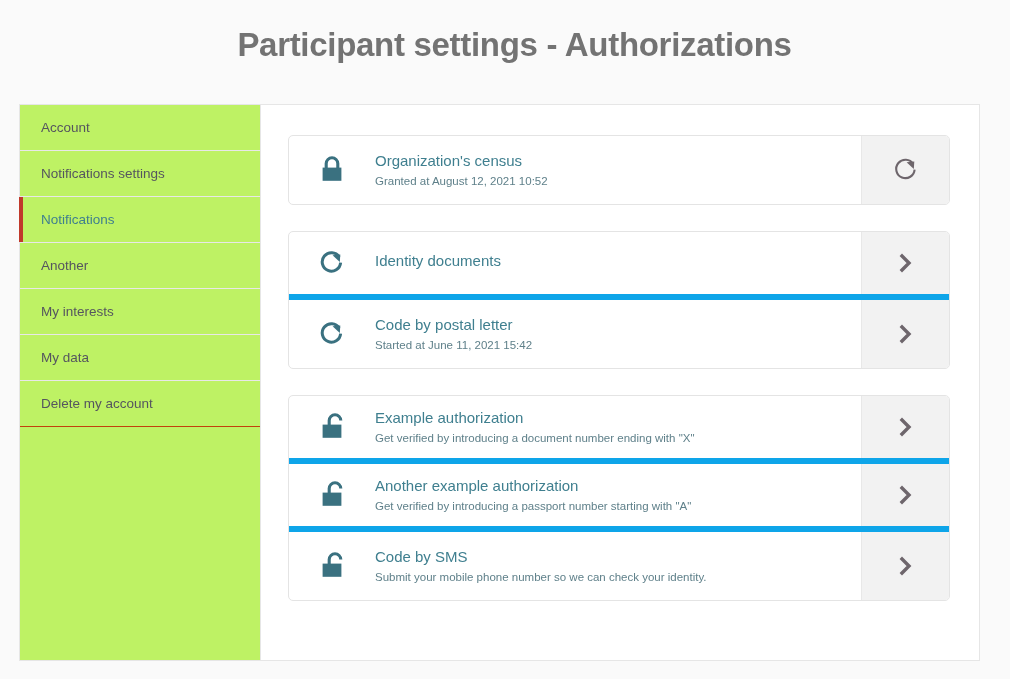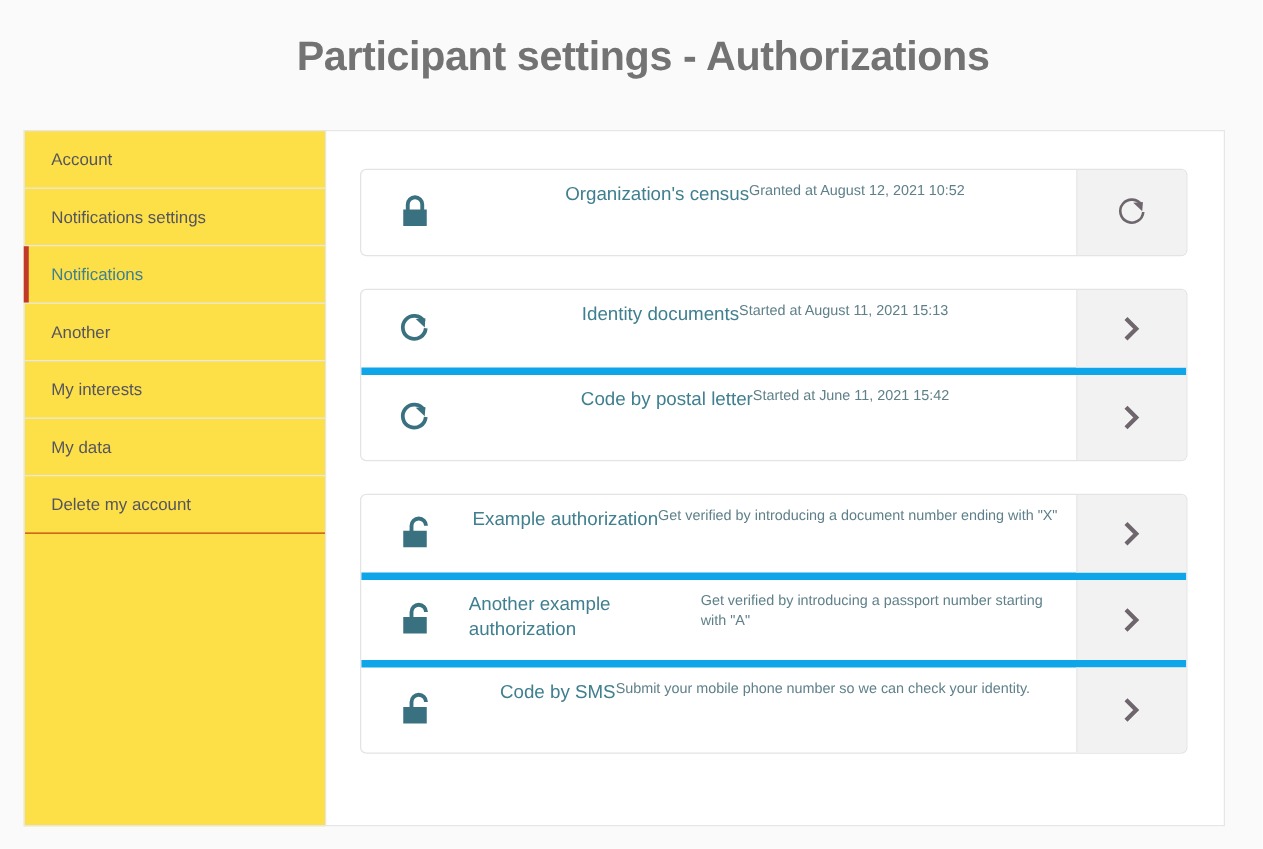"Account" .sidebar { background: #fde047 -> #bef264 }
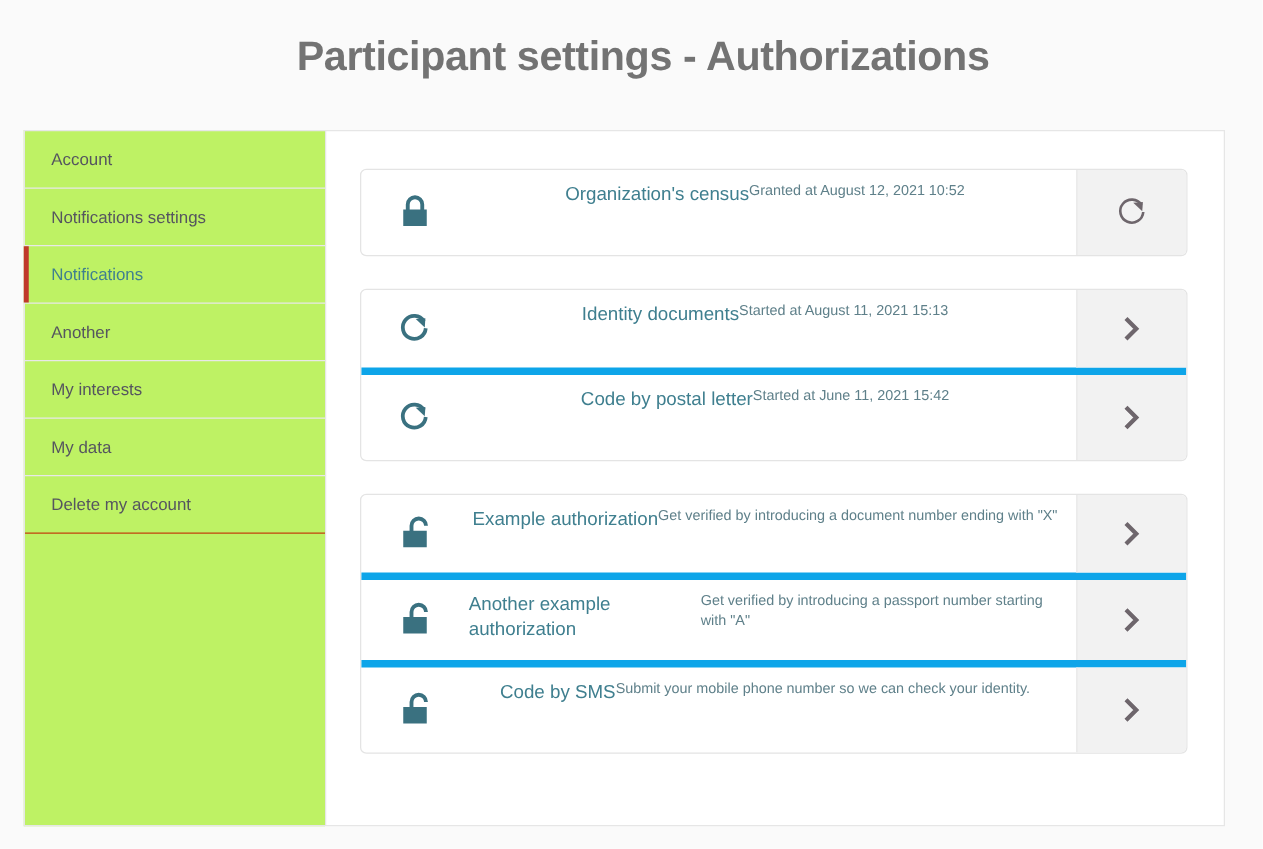"Organization's census" .auth-text { flex-direction: none -> column }
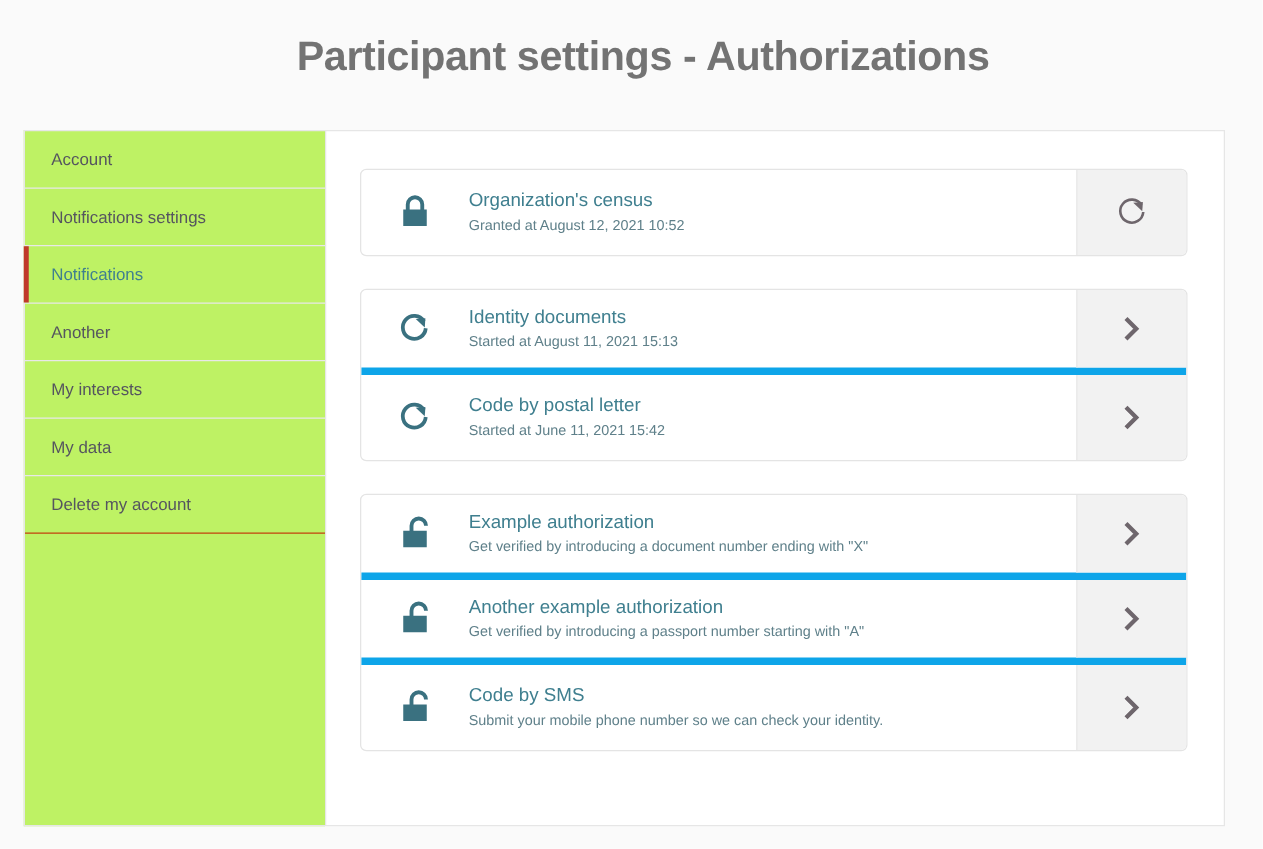"Started at August 11, 2021" div.auth-sub { html: <div>Started at August 11, 2021 15:13</div> -> none }
